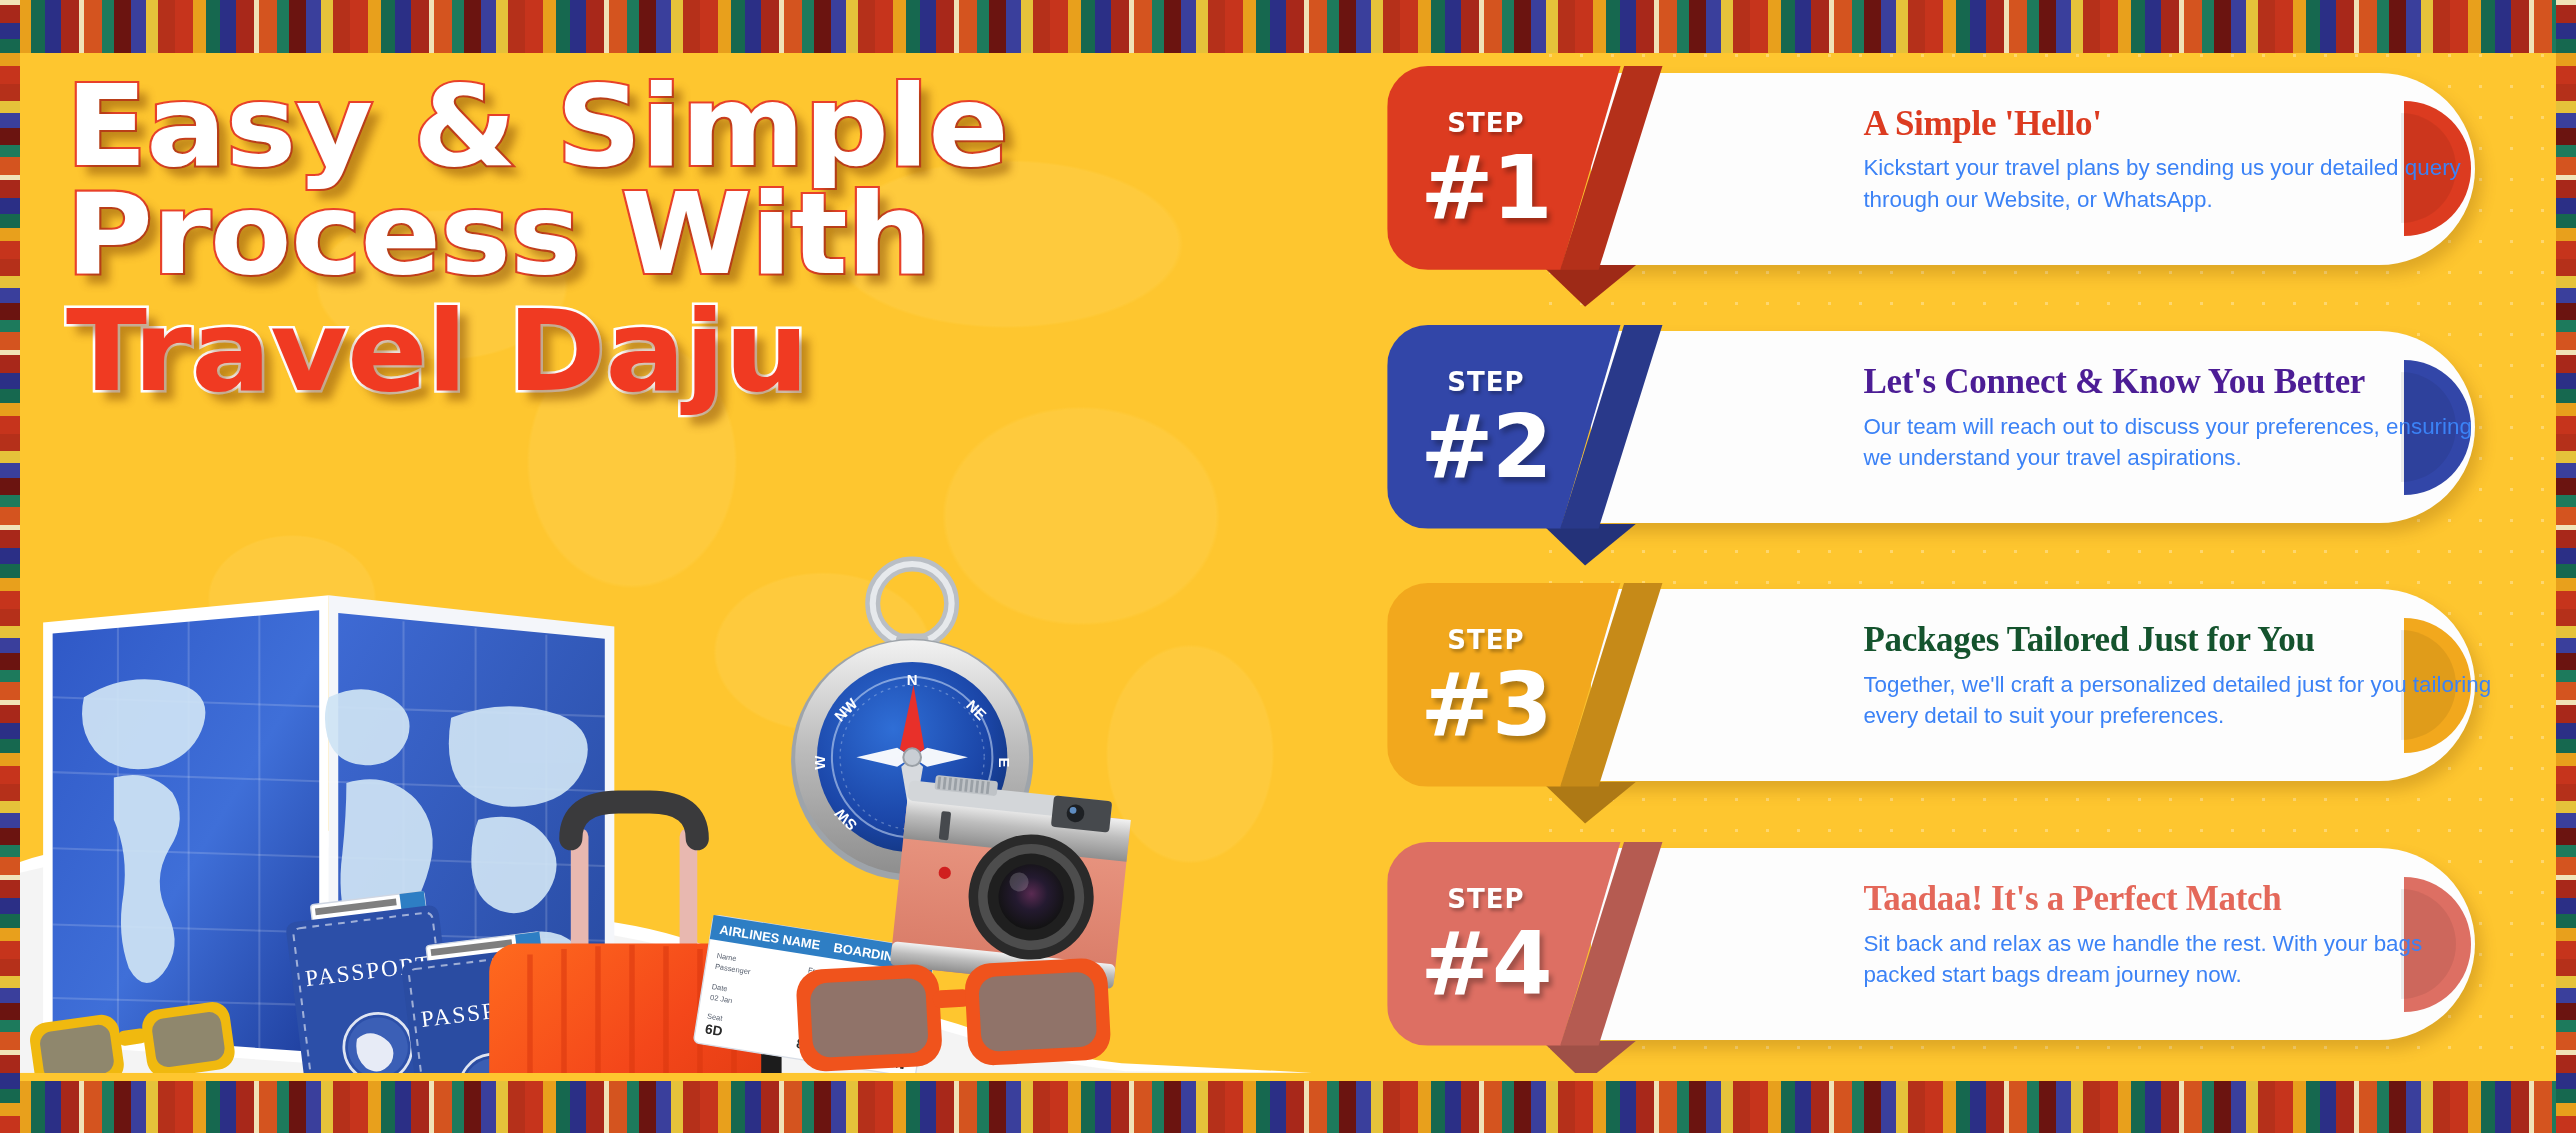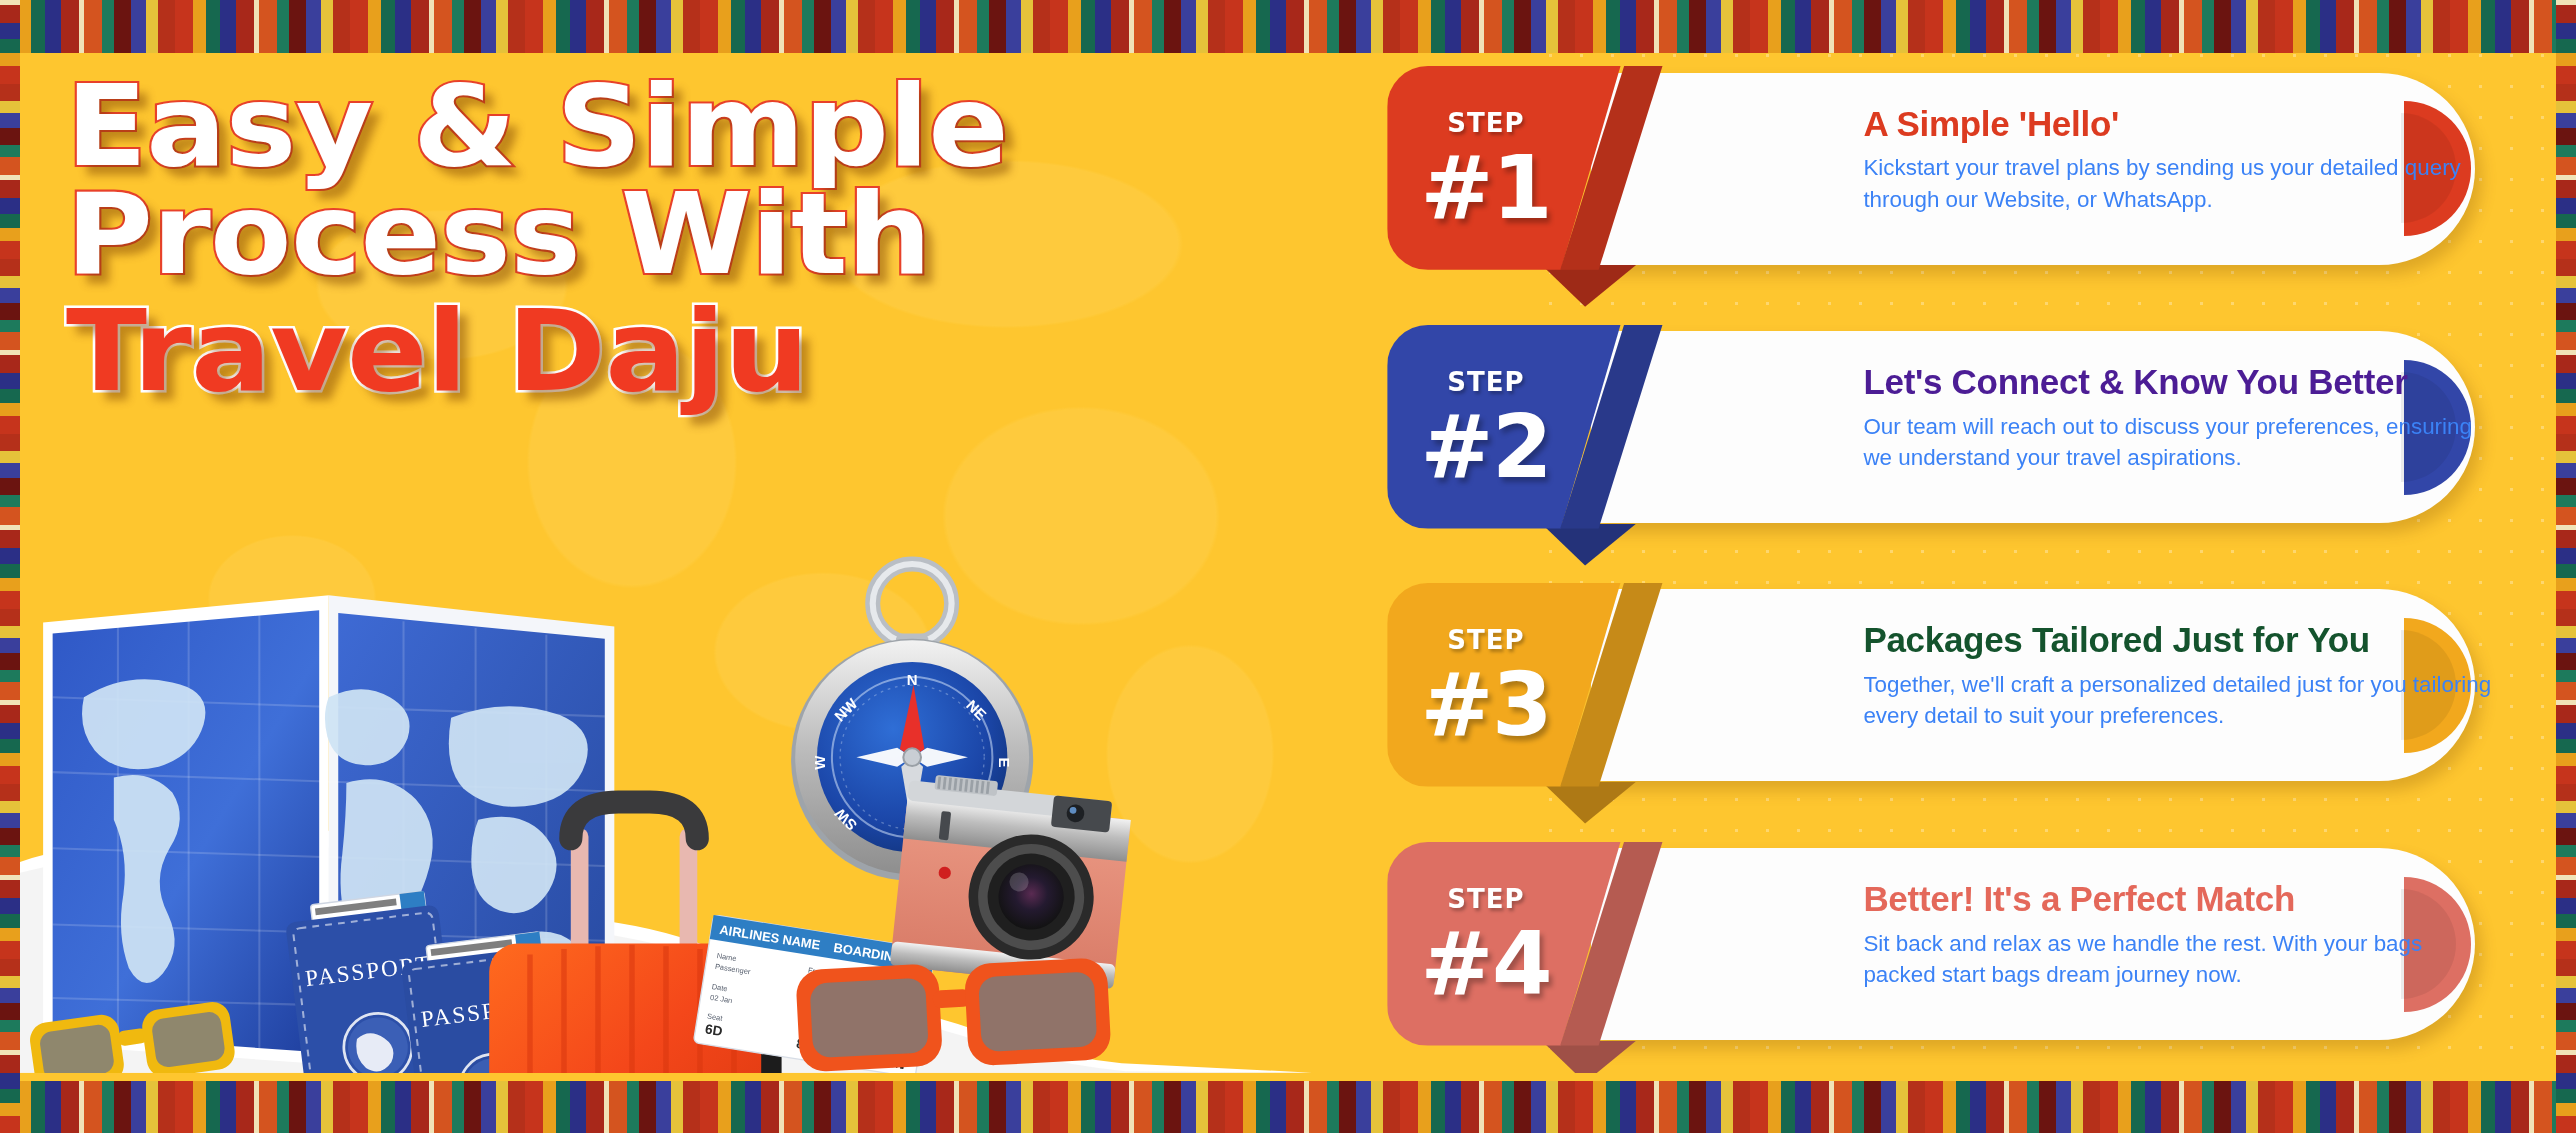"A Simple 'Hello'" .card-title { font-family: Liberation Sans, sans-serif -> Liberation Serif, serif }
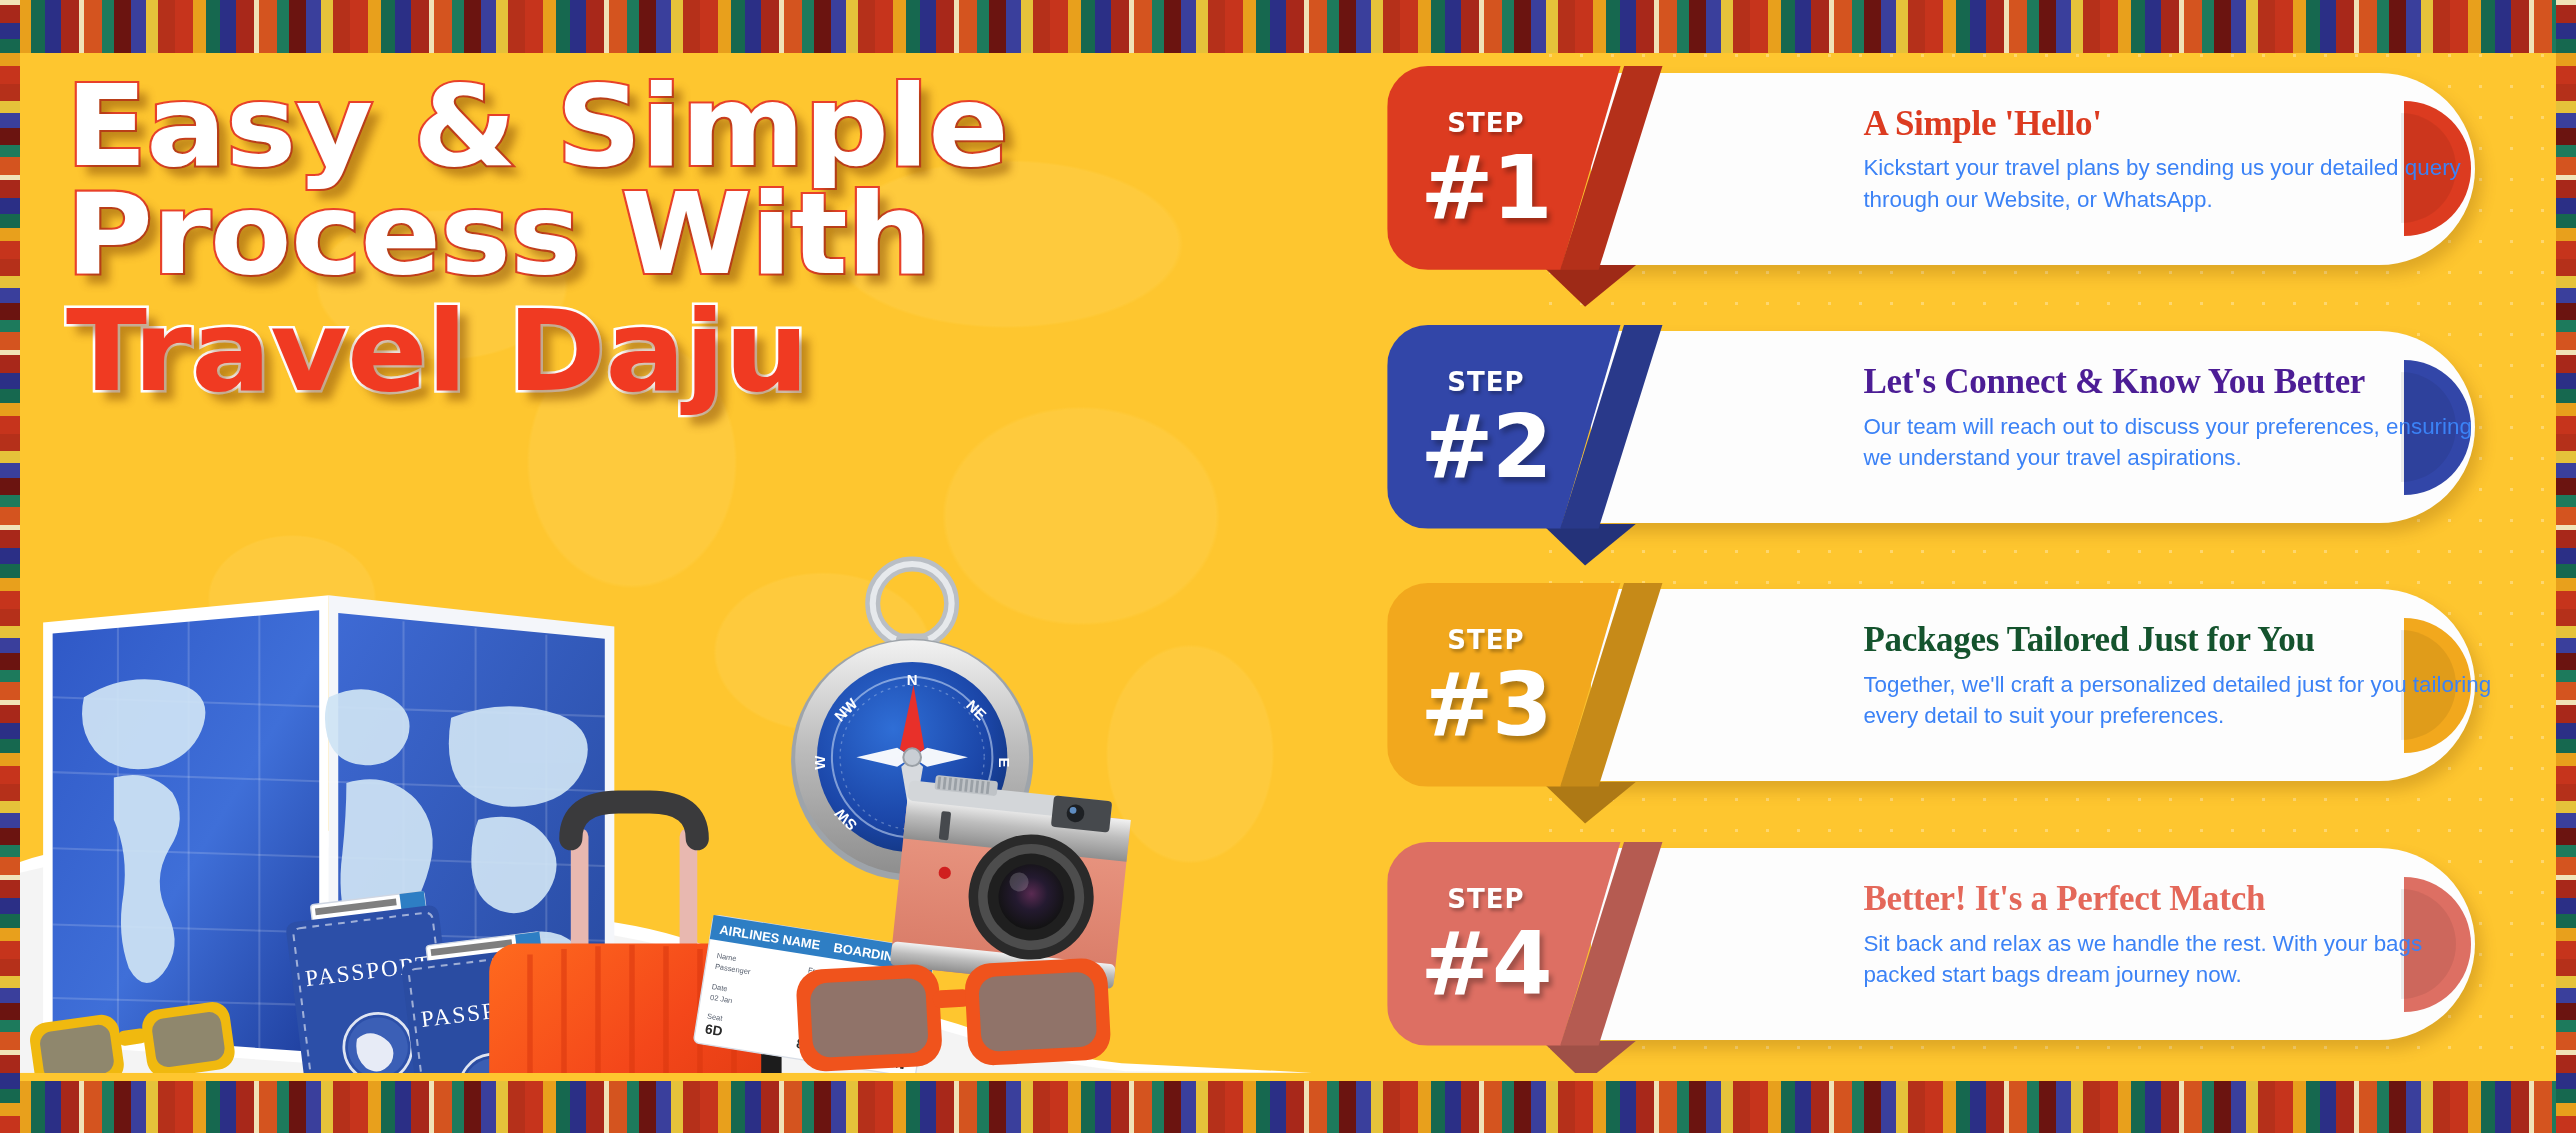"Better! It's a Perfect Match" div.card-title { text: Better -> Taadaa }
